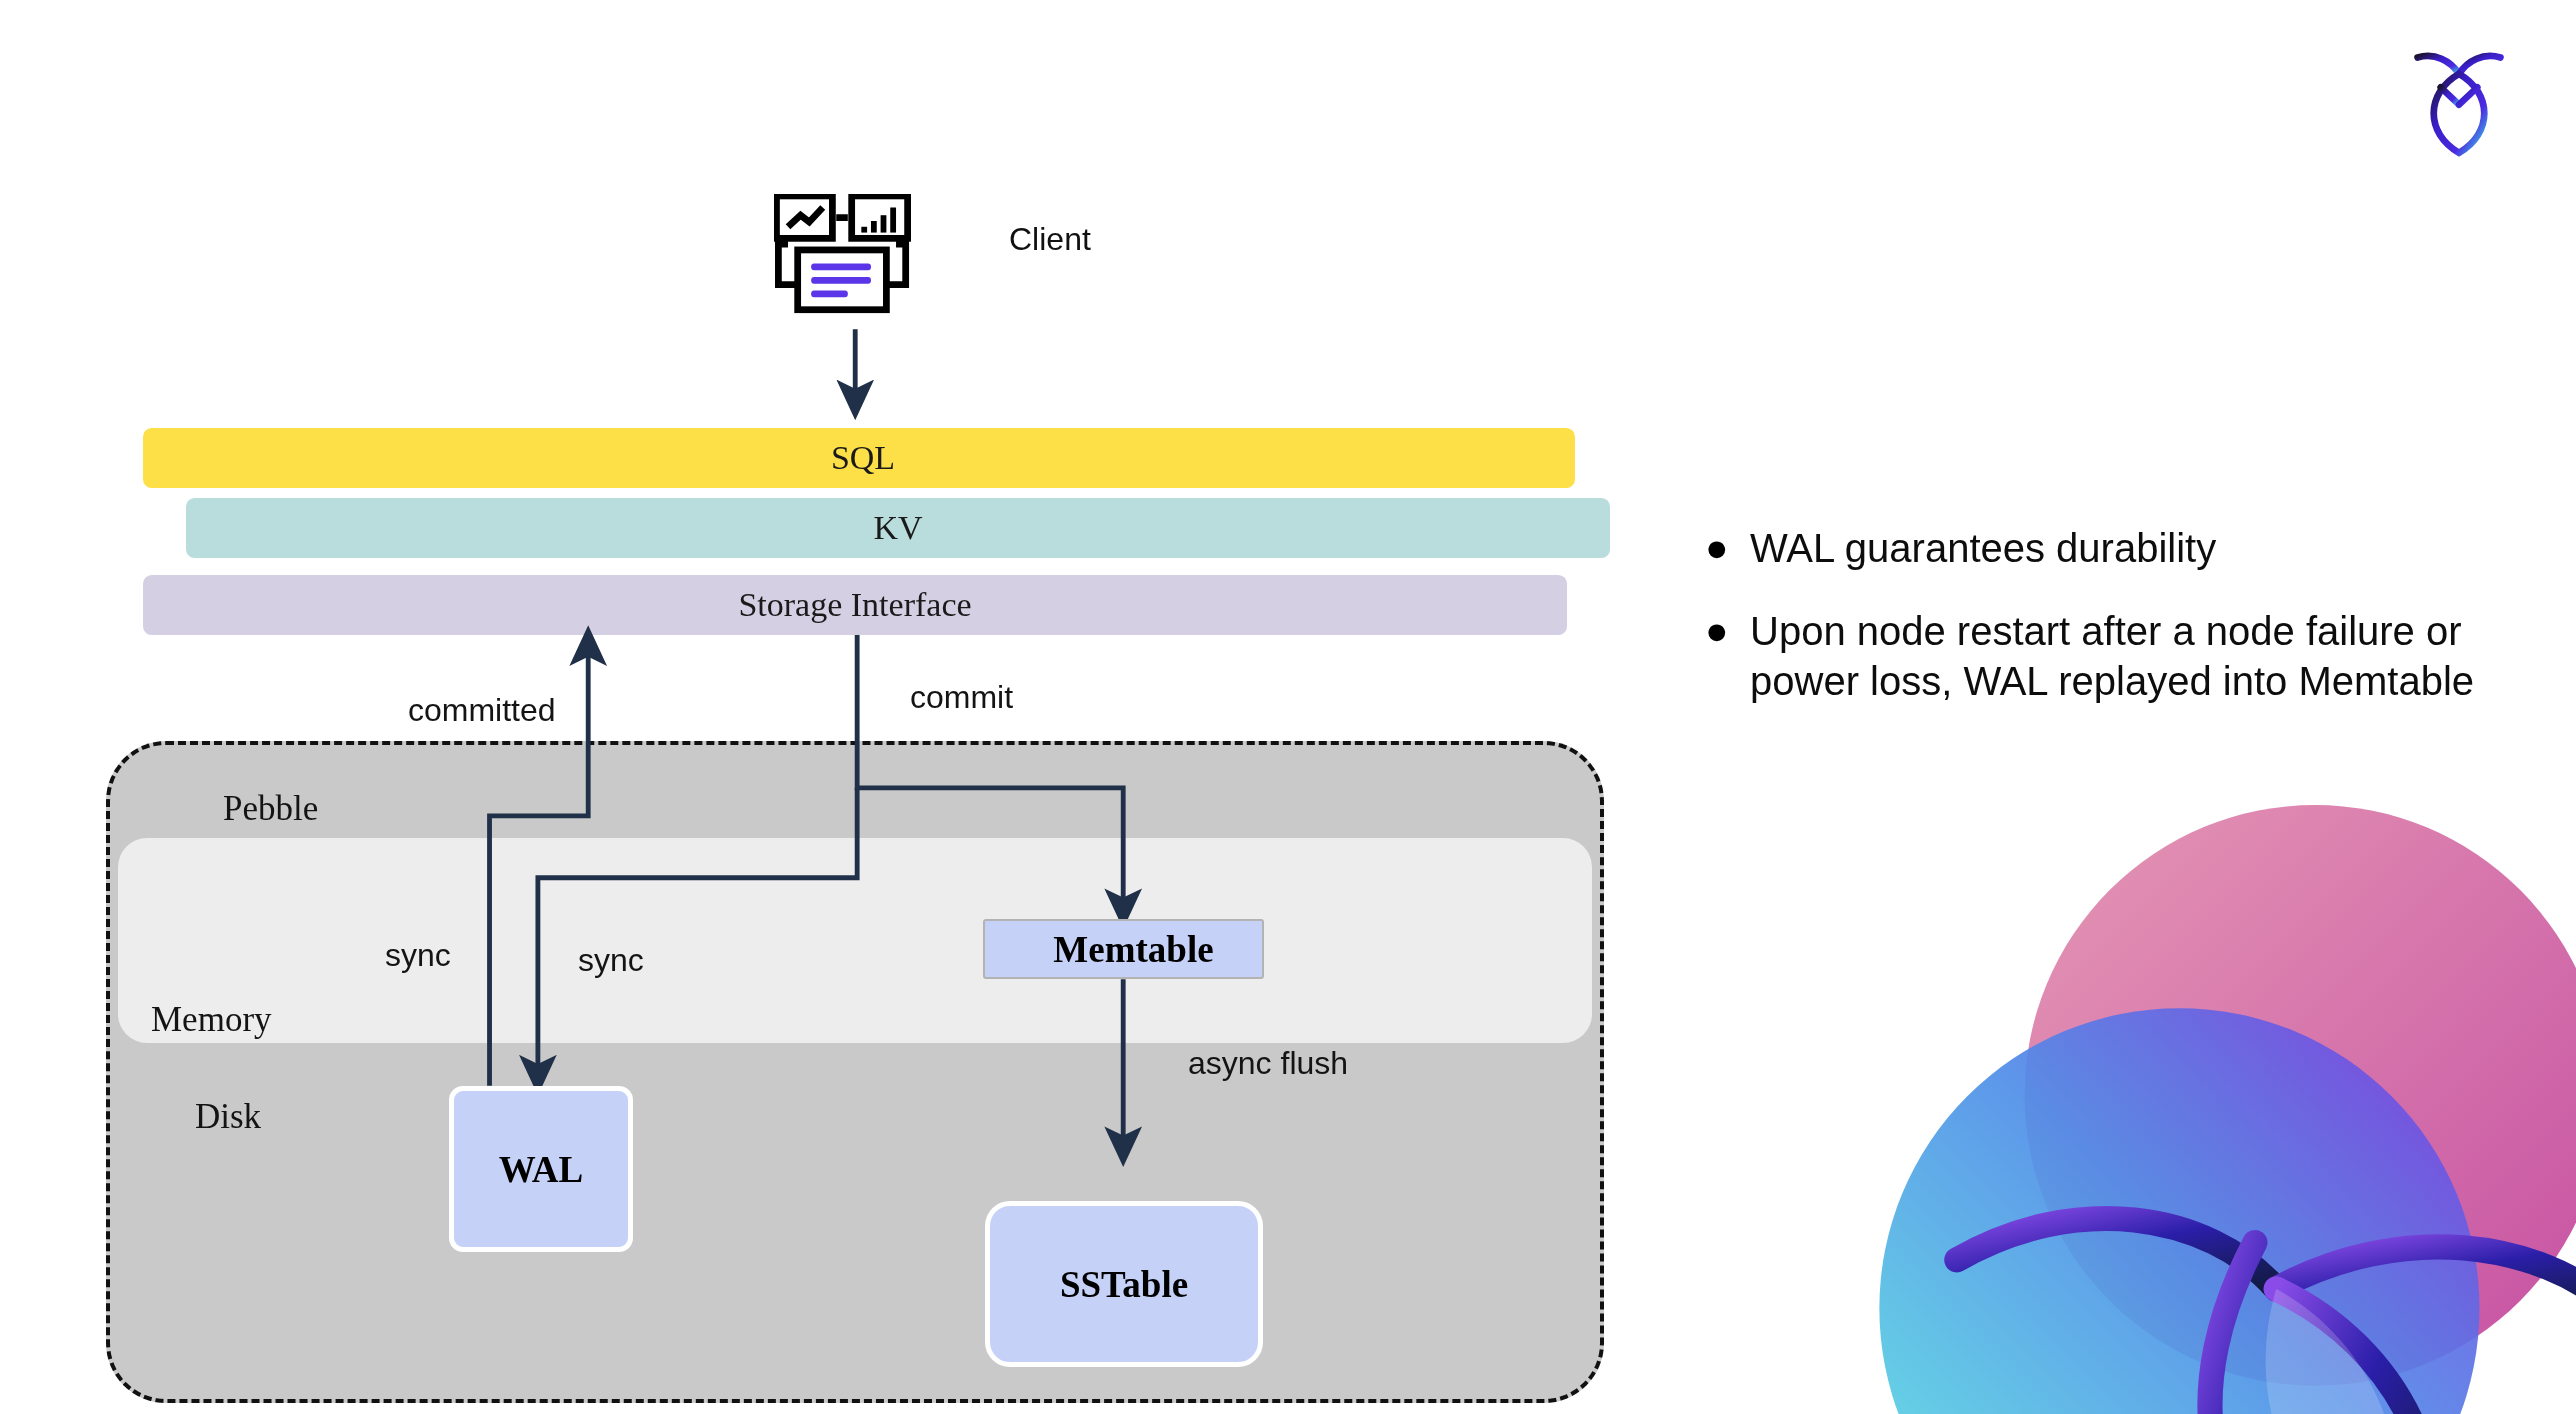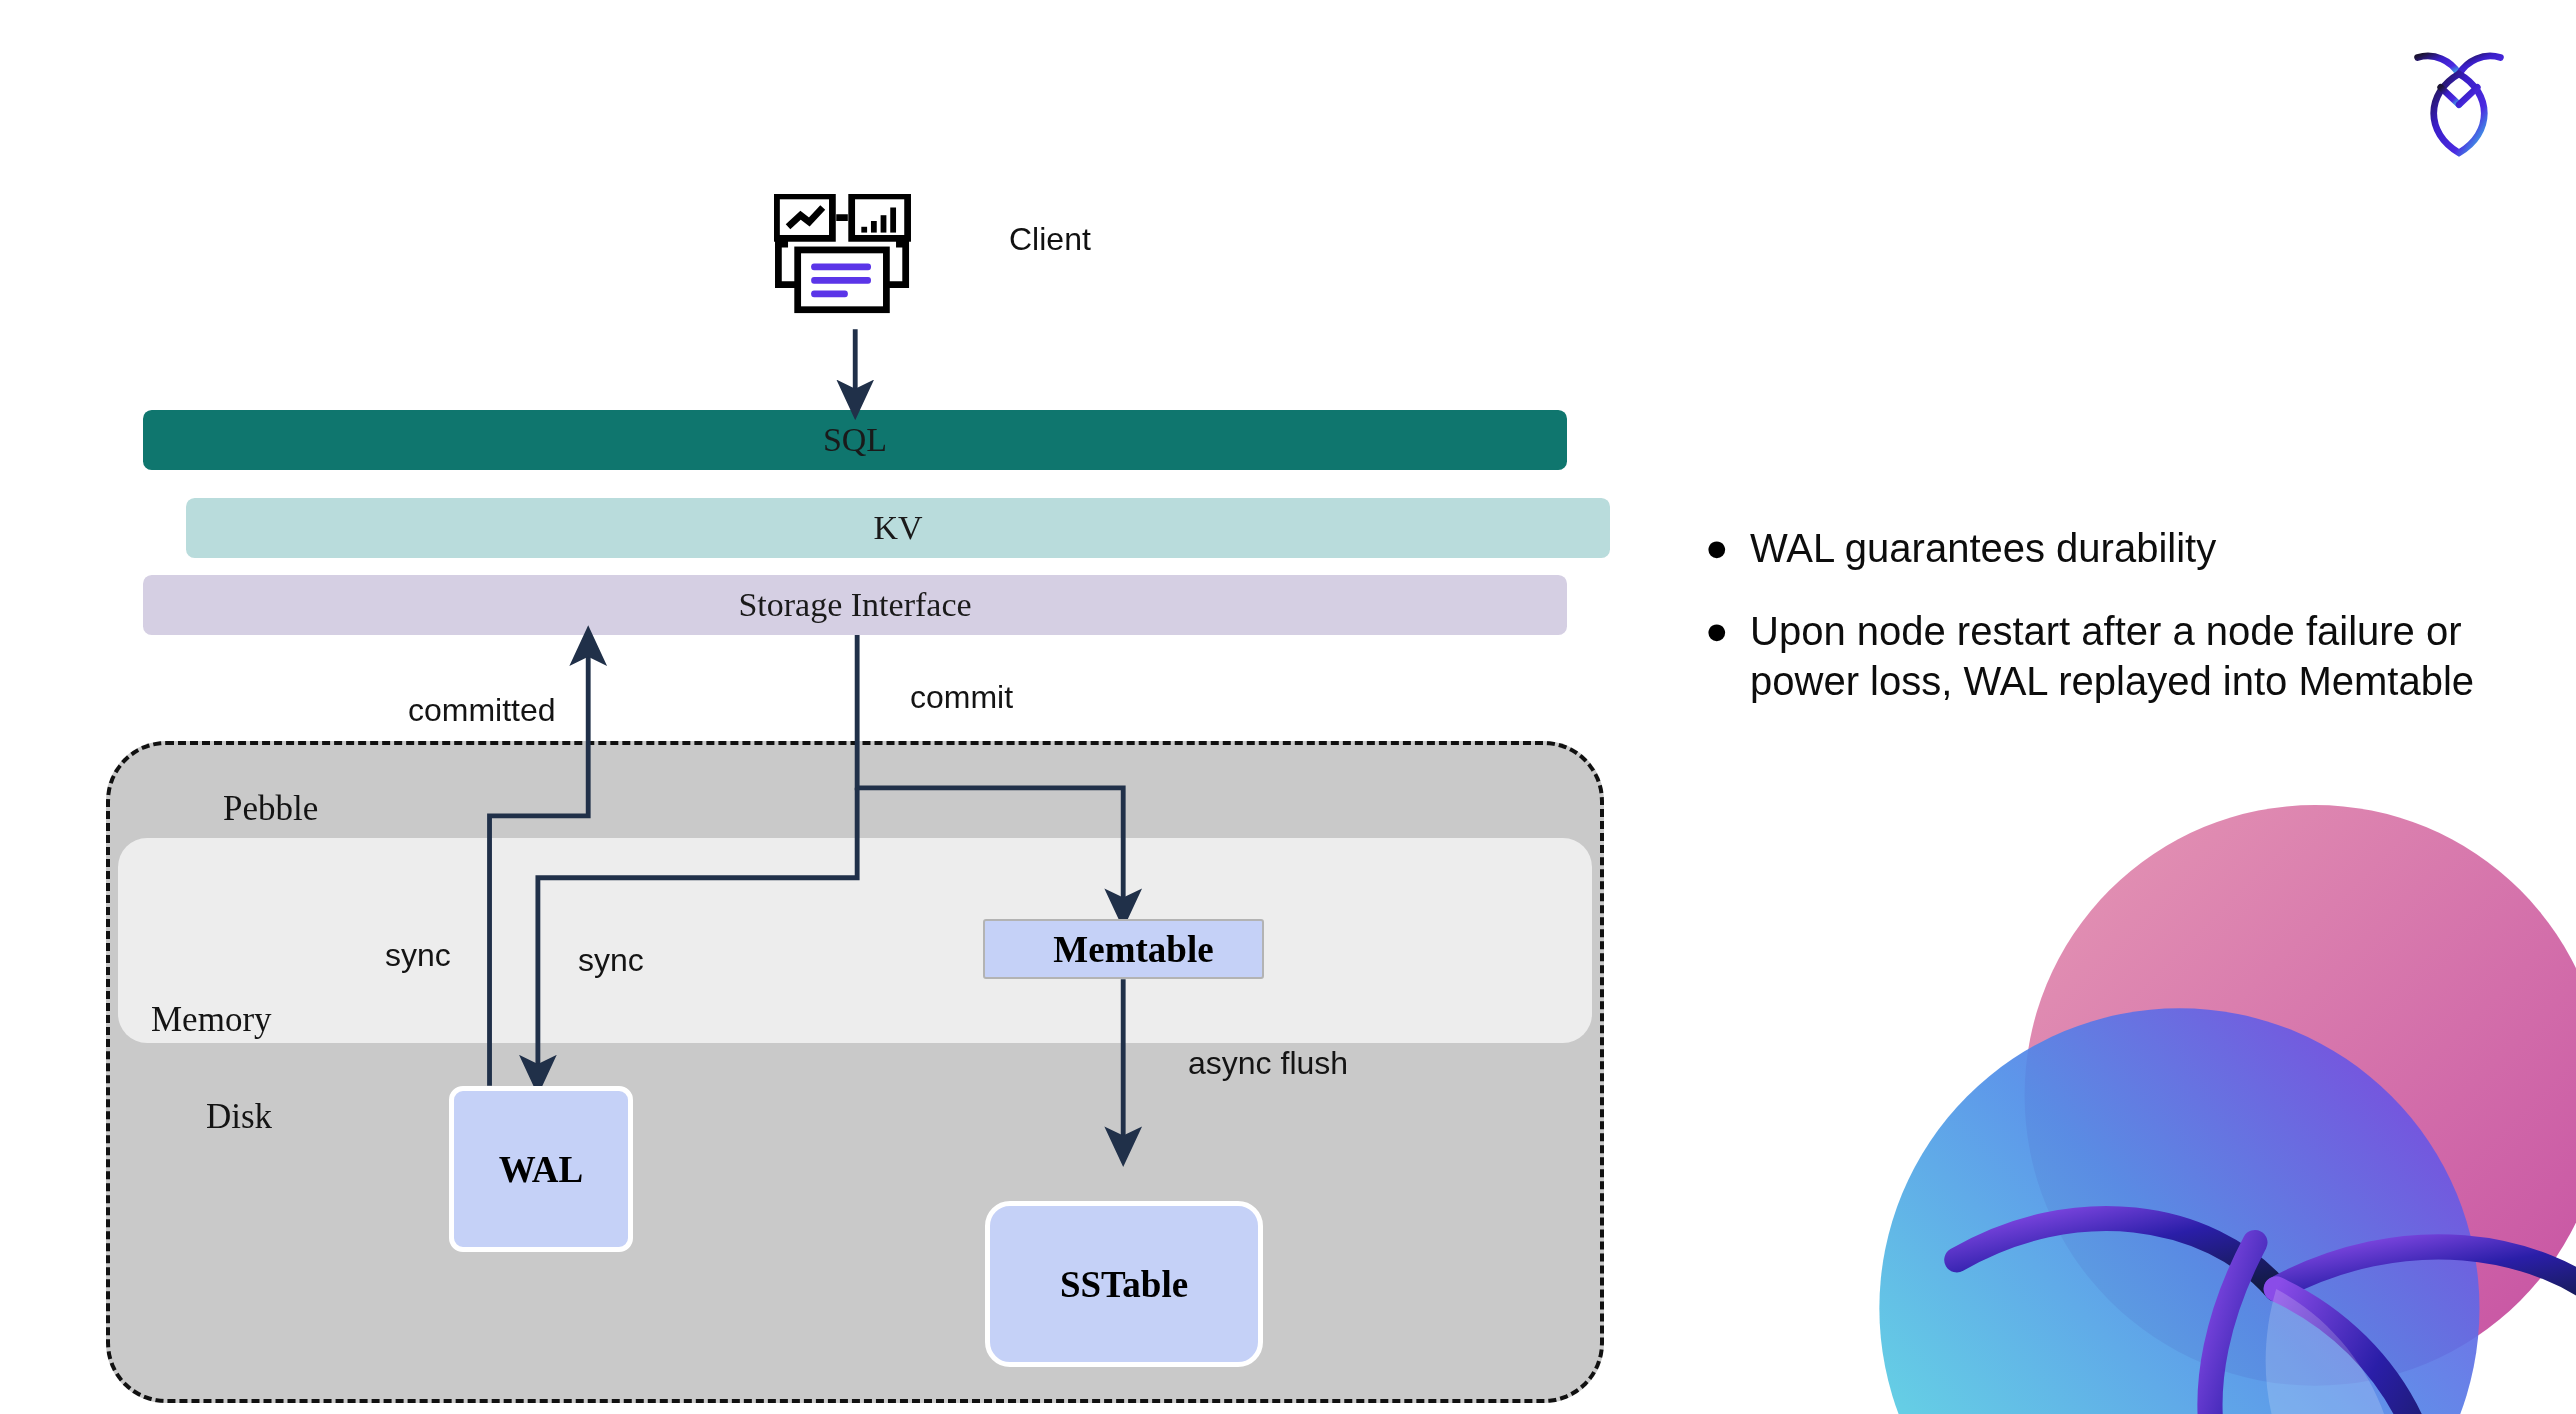"SQL" #layer-sql { background: #0f766e -> #fde047; padding-left: none -> 8px; top: 410px -> 428px }
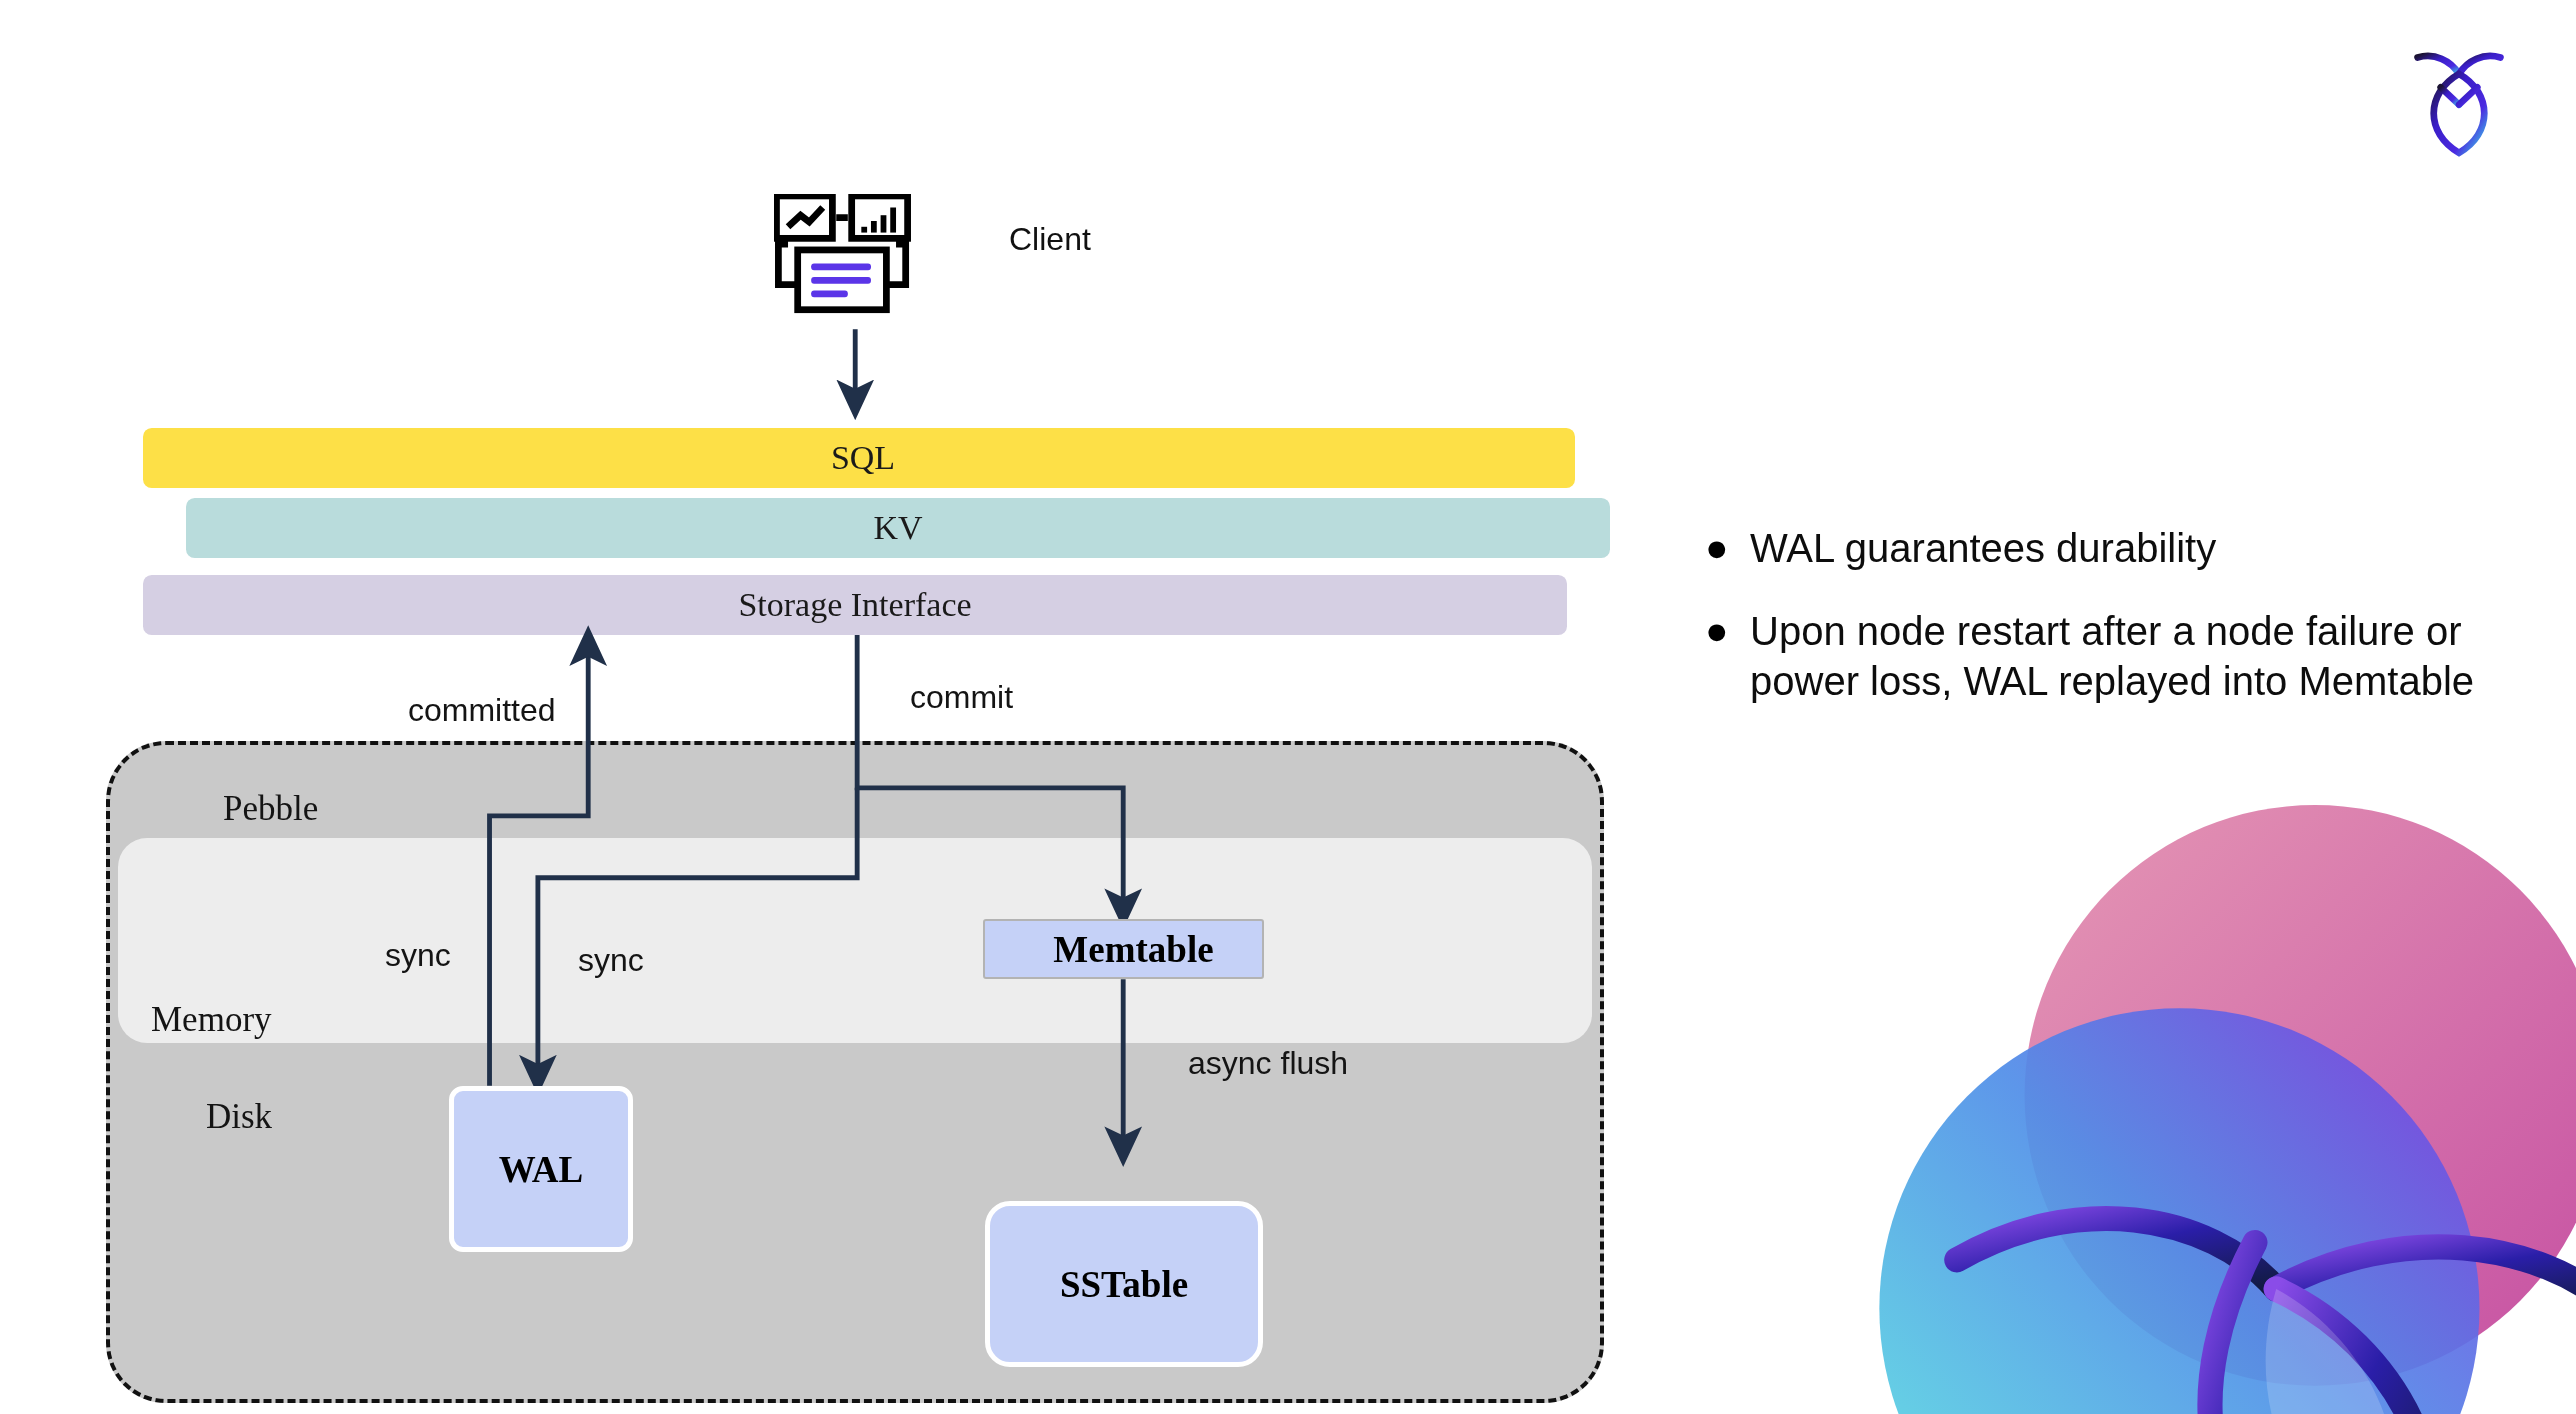"Disk" #disk-label { left: 206px -> 195px }
